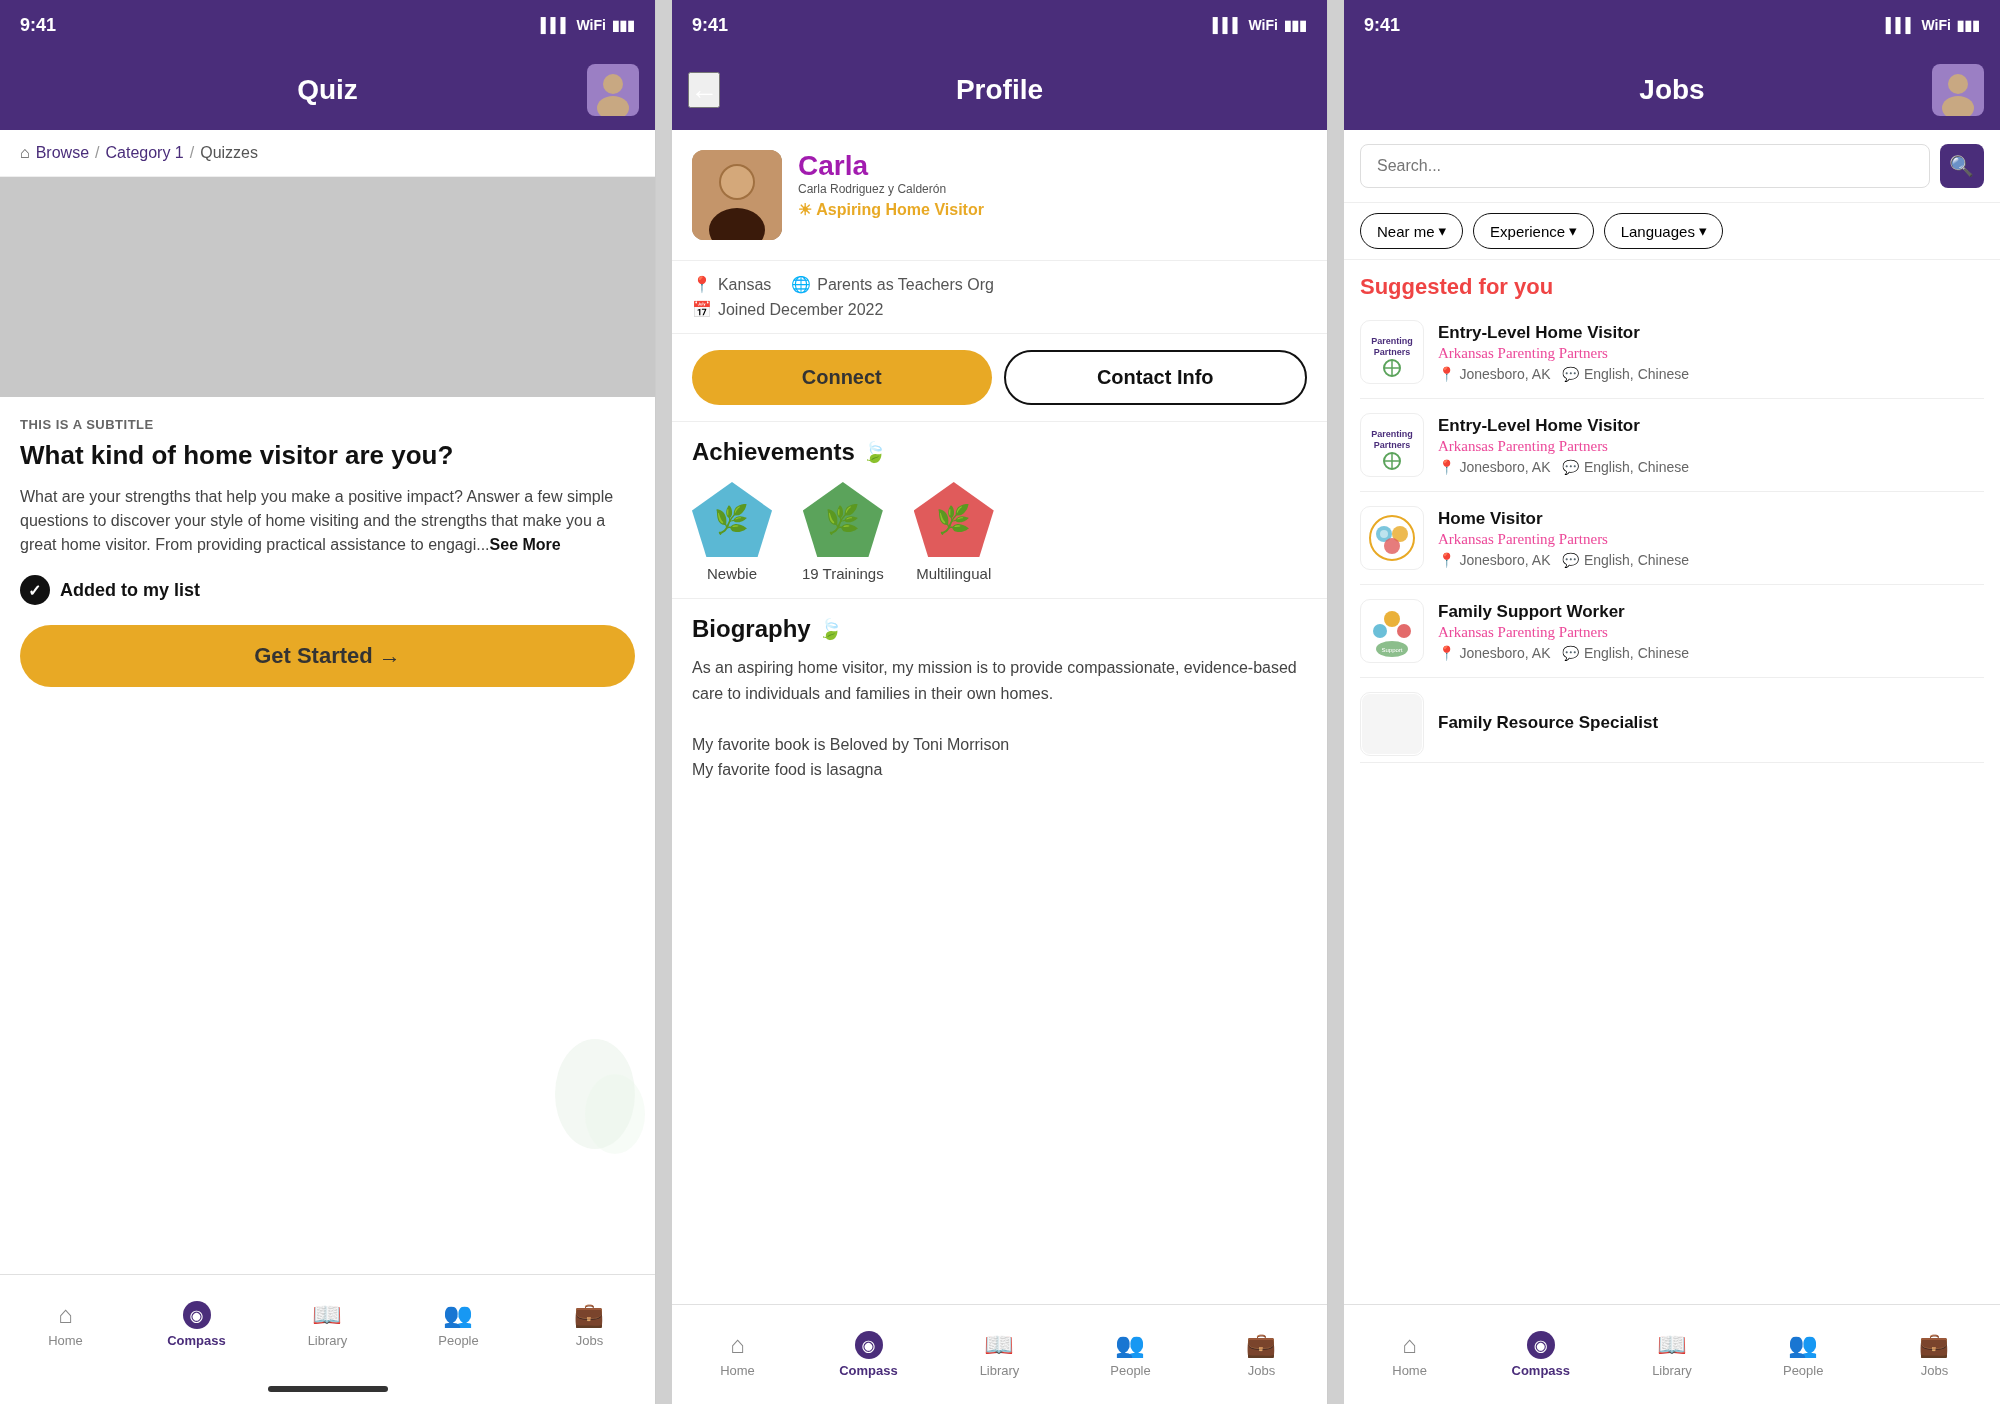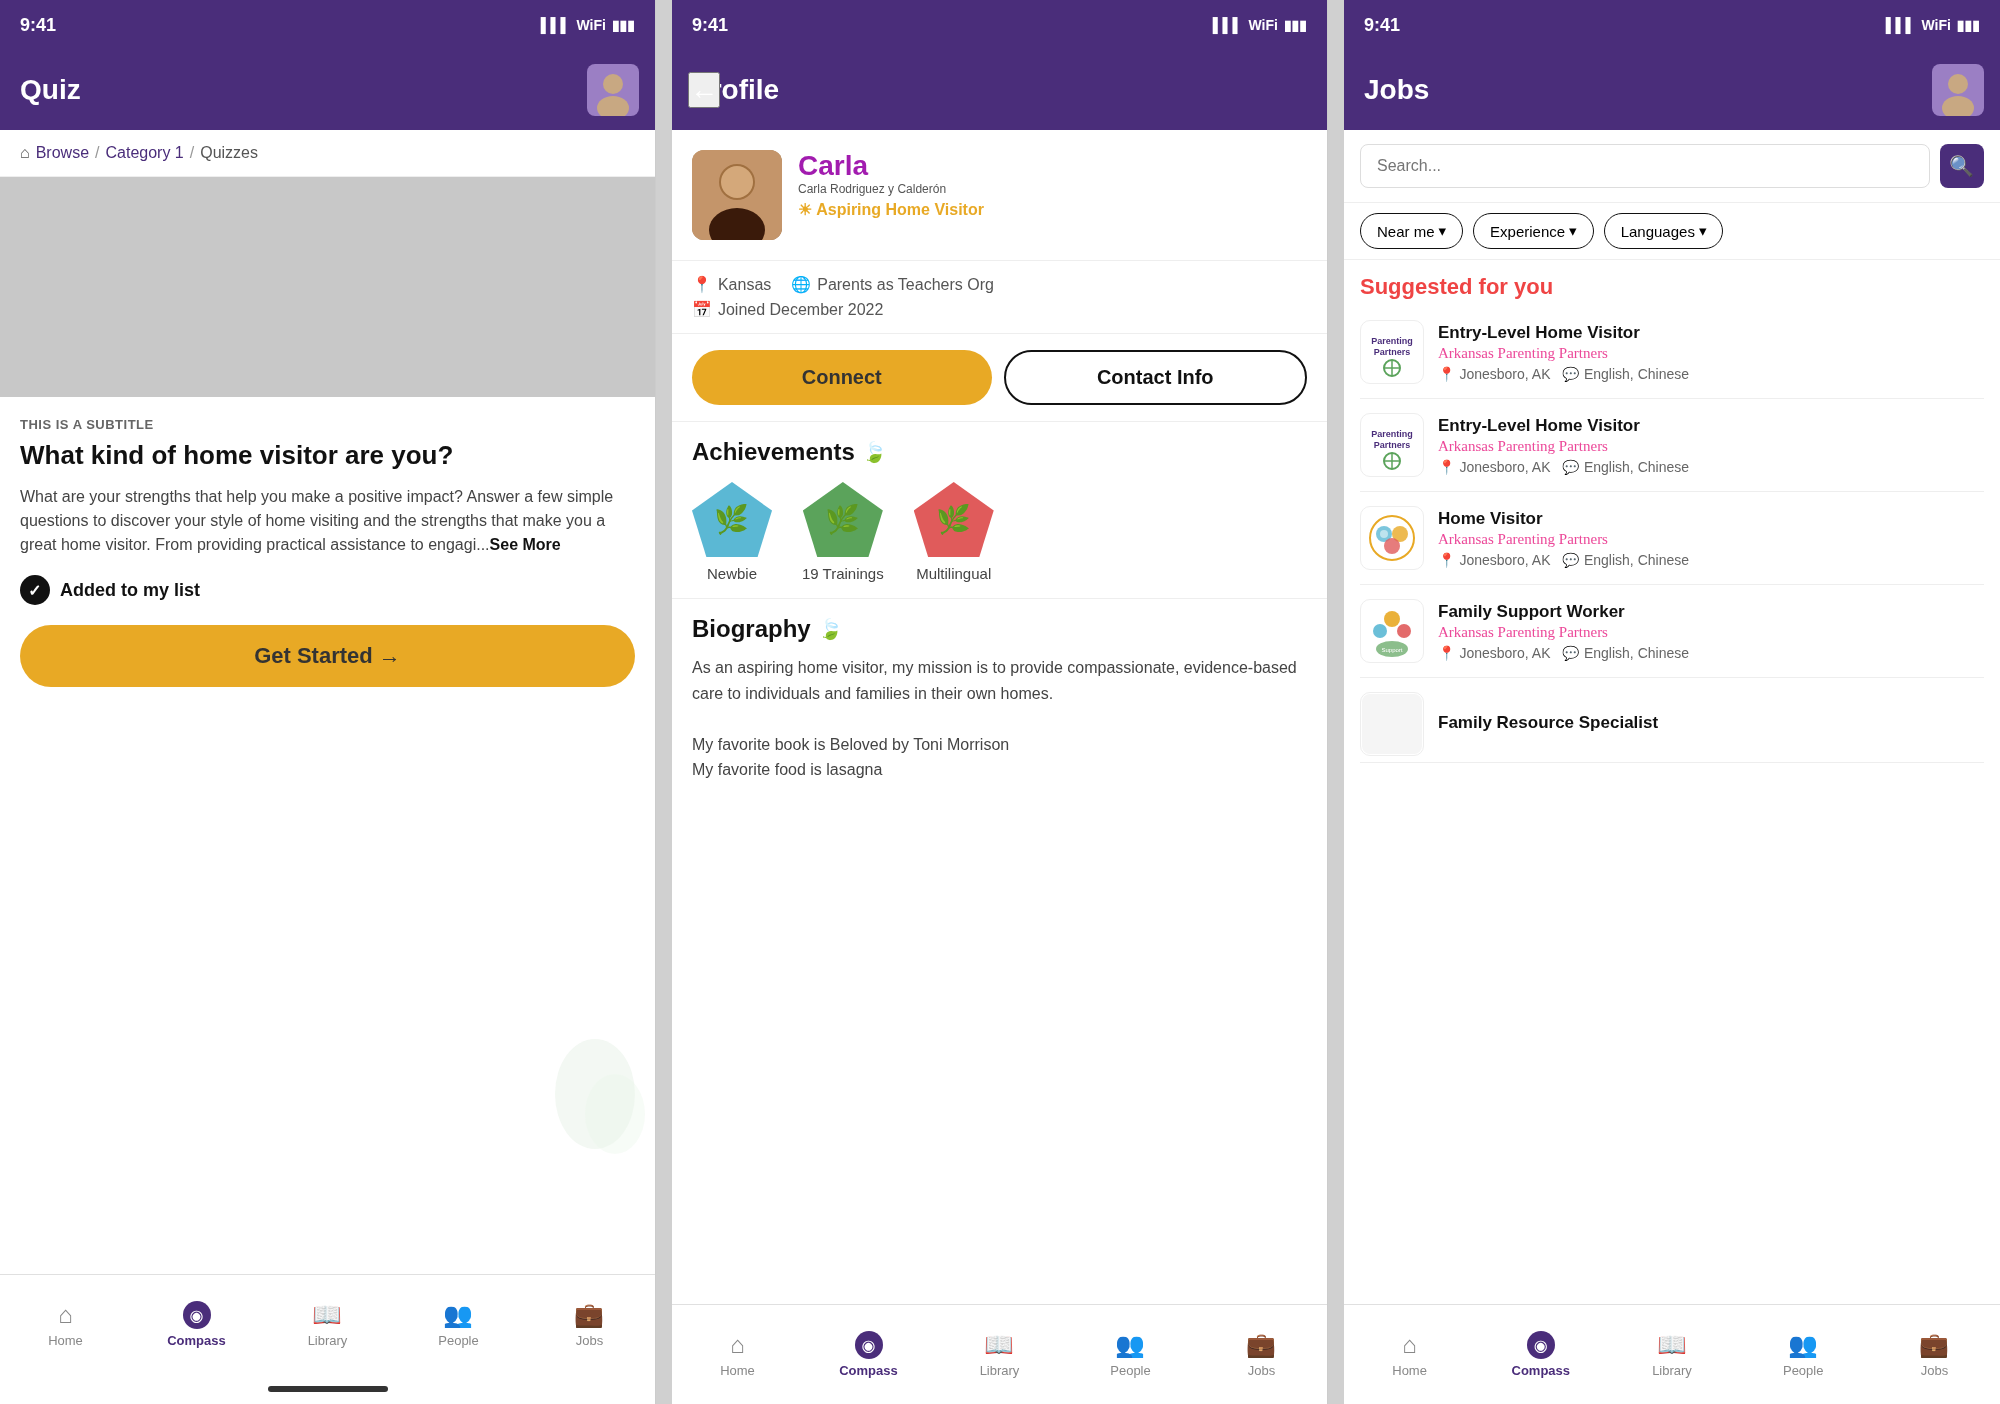"Quiz" .header { justify-content: none -> center }
